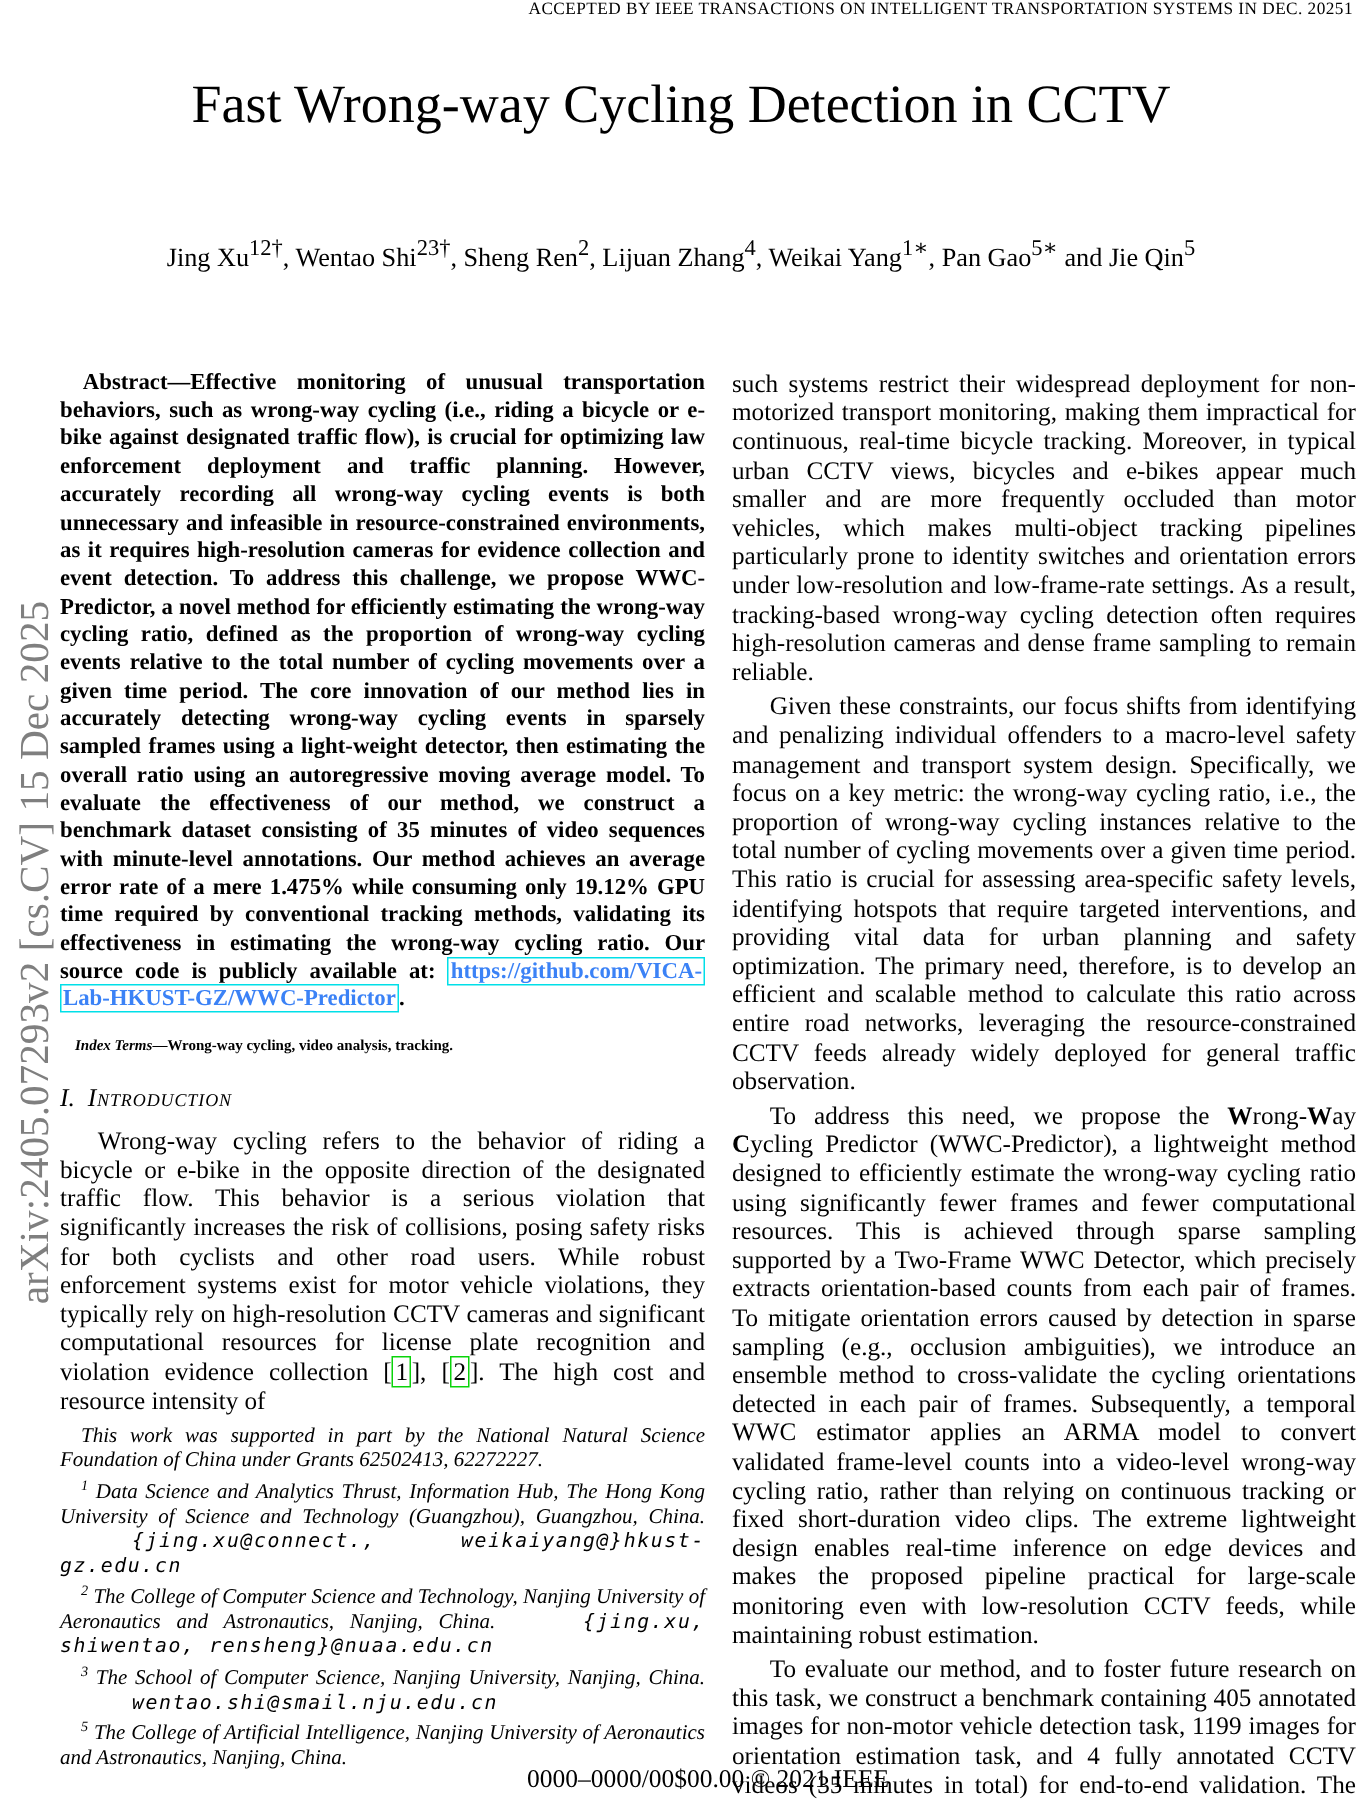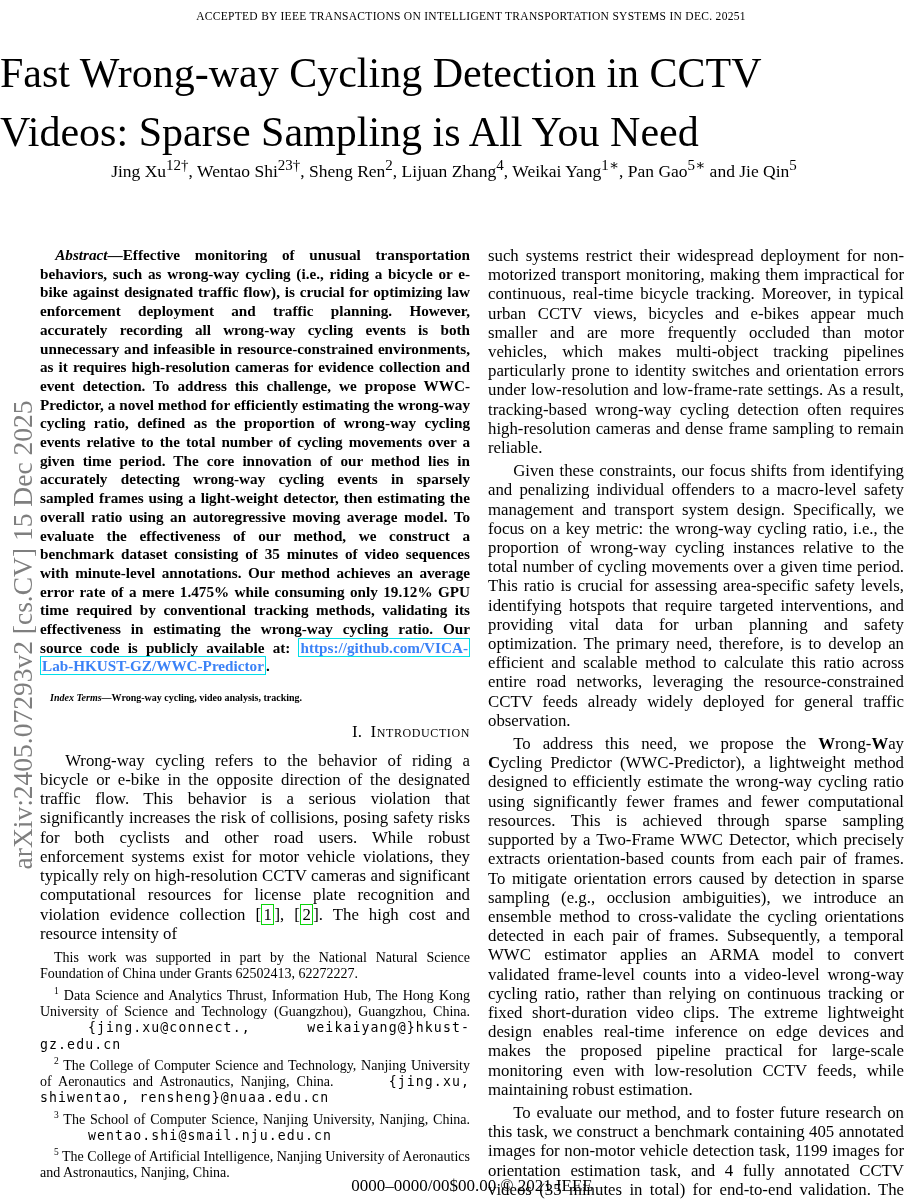"ACCEPTED BY IEEE TRANSACTIONS ON" .running-header { justify-content: center -> flex-end; top: 10px -> 0 }
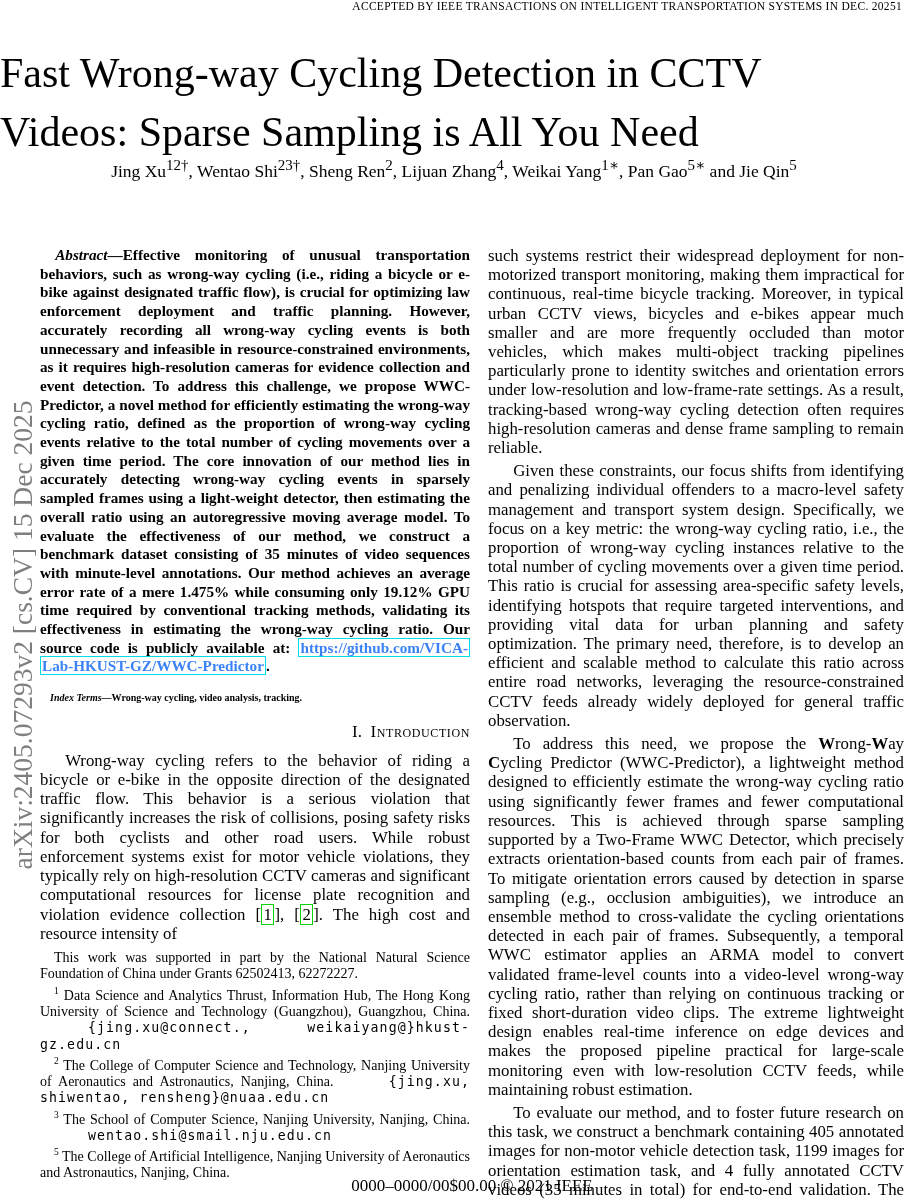"Fast Wrong-way Cycling Detection in" .title { font-size: 42px -> 36px; text-align: none -> center }
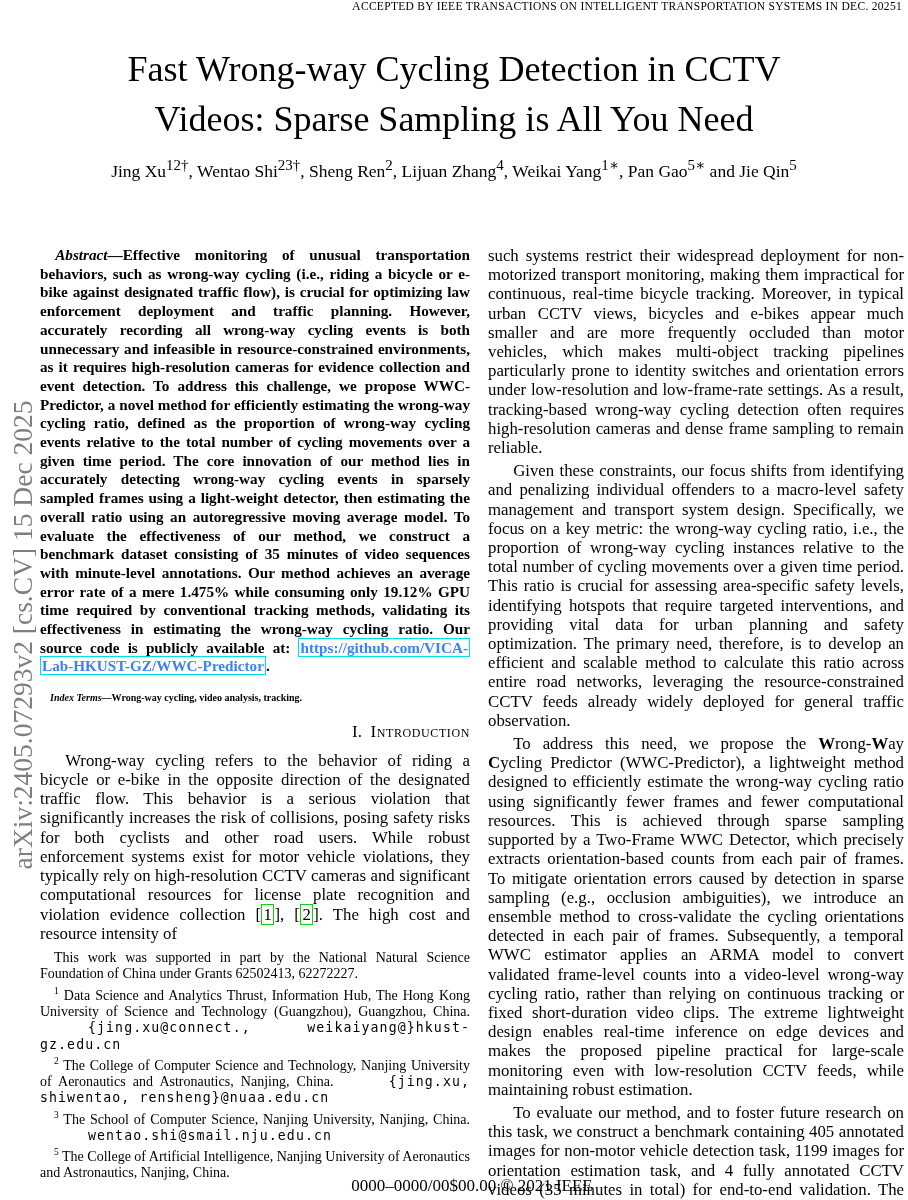"Videos: Sparse Sampling is All" span { html: <span>Videos: Sparse Sampling is All You Need</span> -> none }
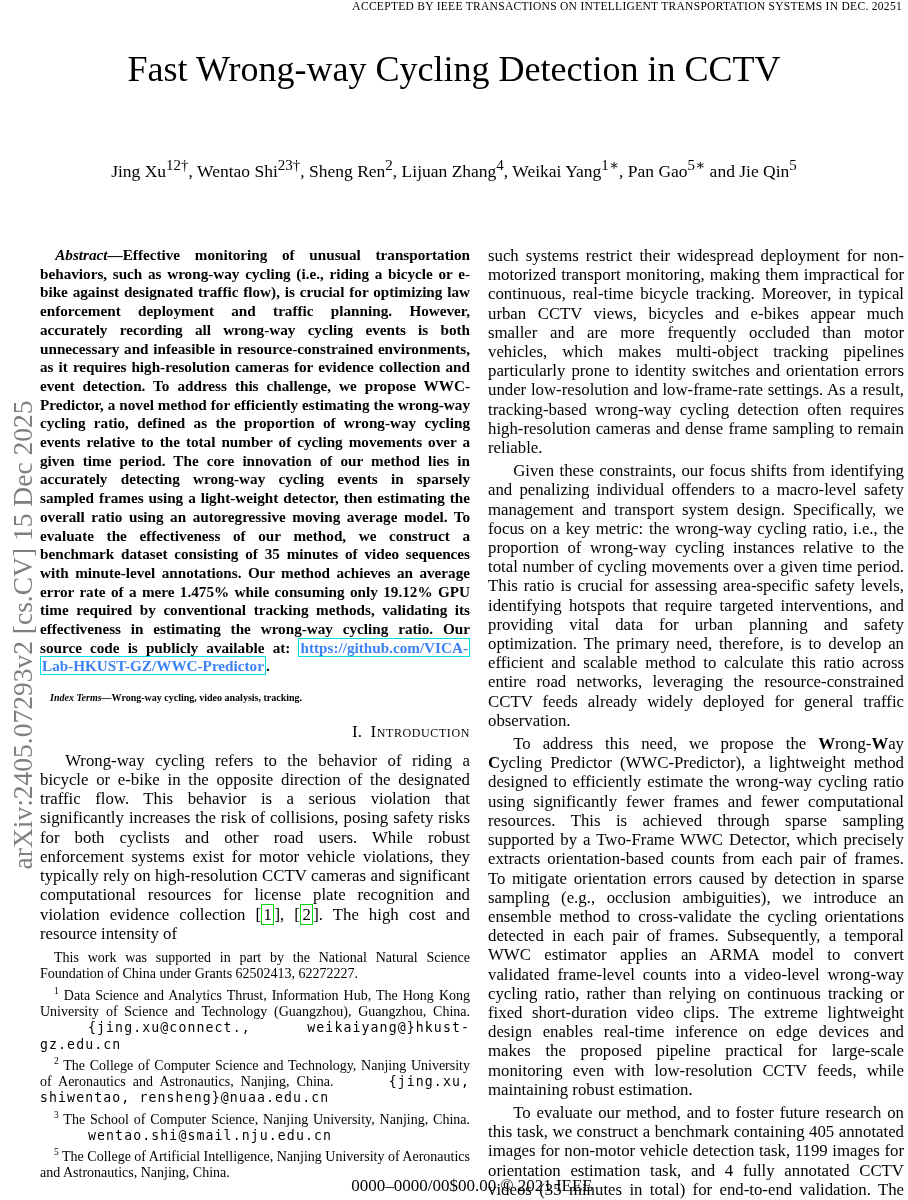"Abstract" .abs-label { font-style: italic -> none }
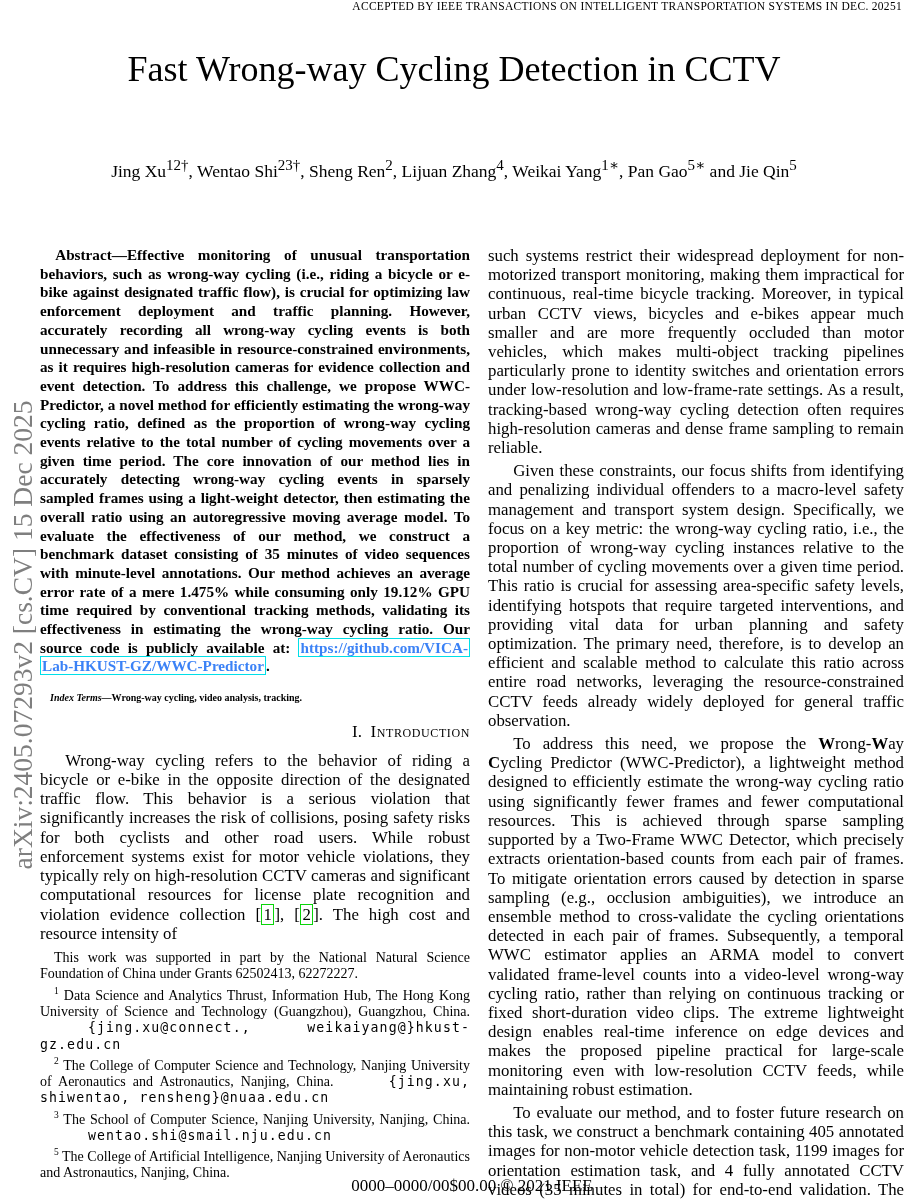"I. Introduction" .sec-heading { font-style: none -> italic; text-align: right -> left }
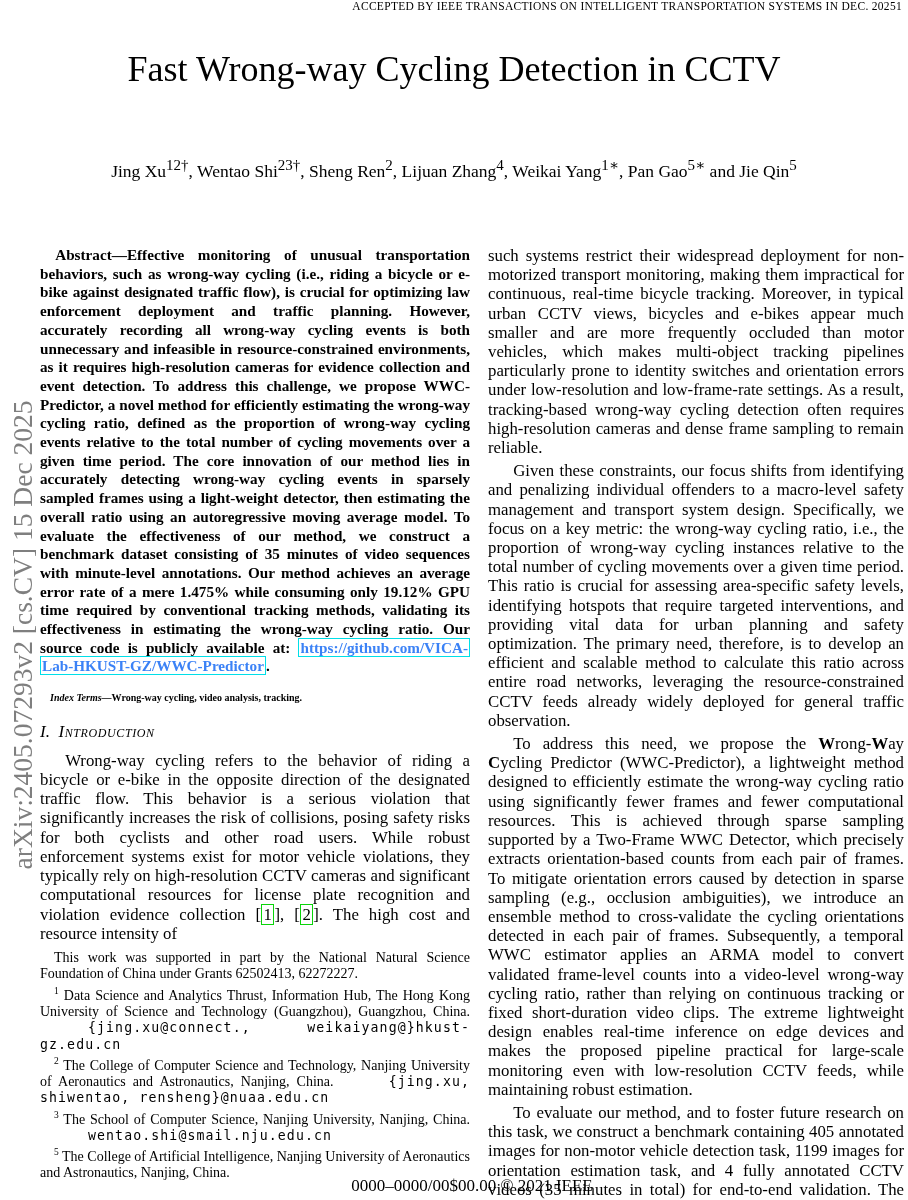"This work was supported in" .footnotes p { font-style: none -> italic }
